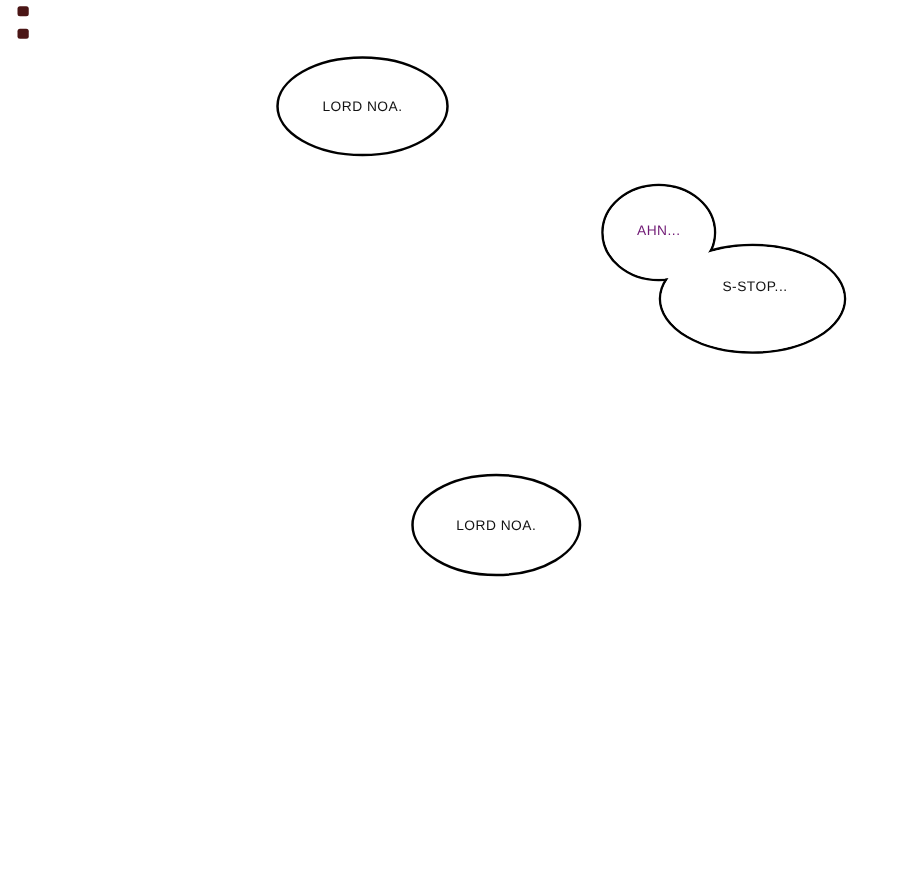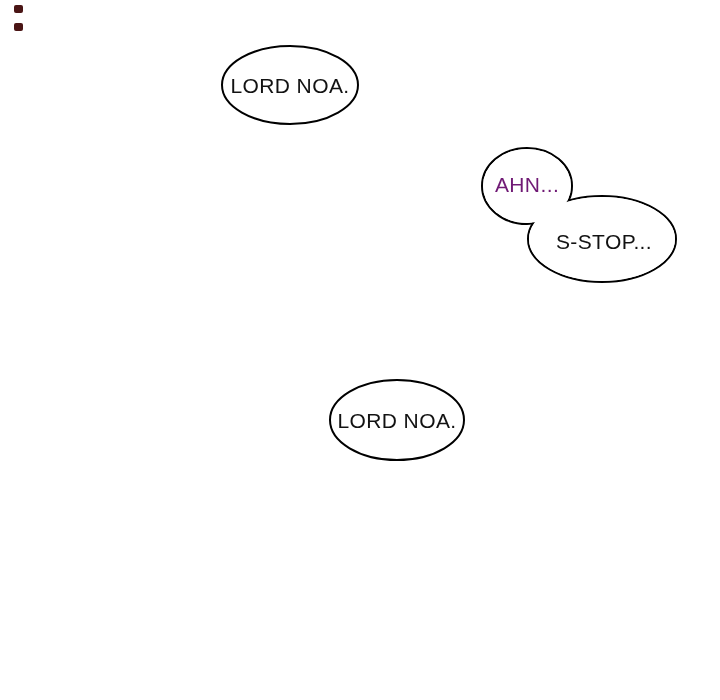"LORD NOA." .bubble-text { font-size: 21px -> 11px }
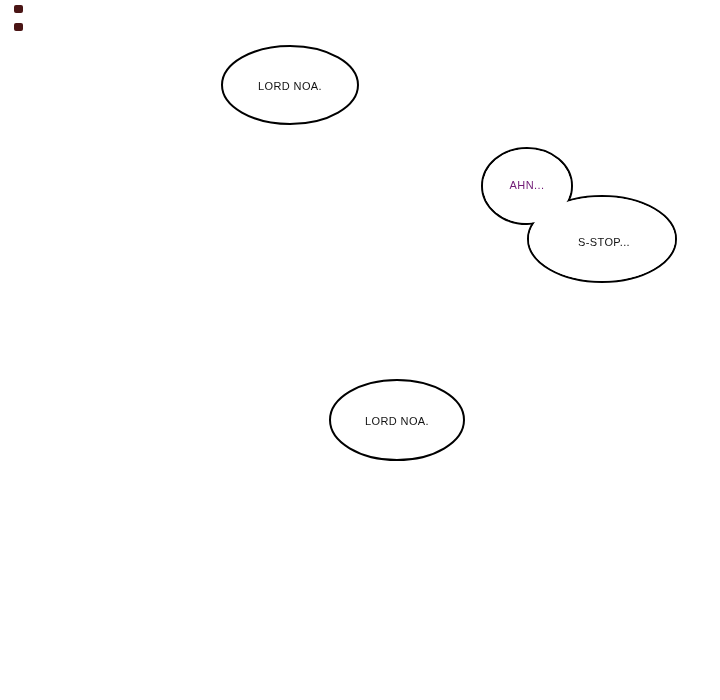"S-STOP..." div.bubble-text { top: 242px -> 230px }
